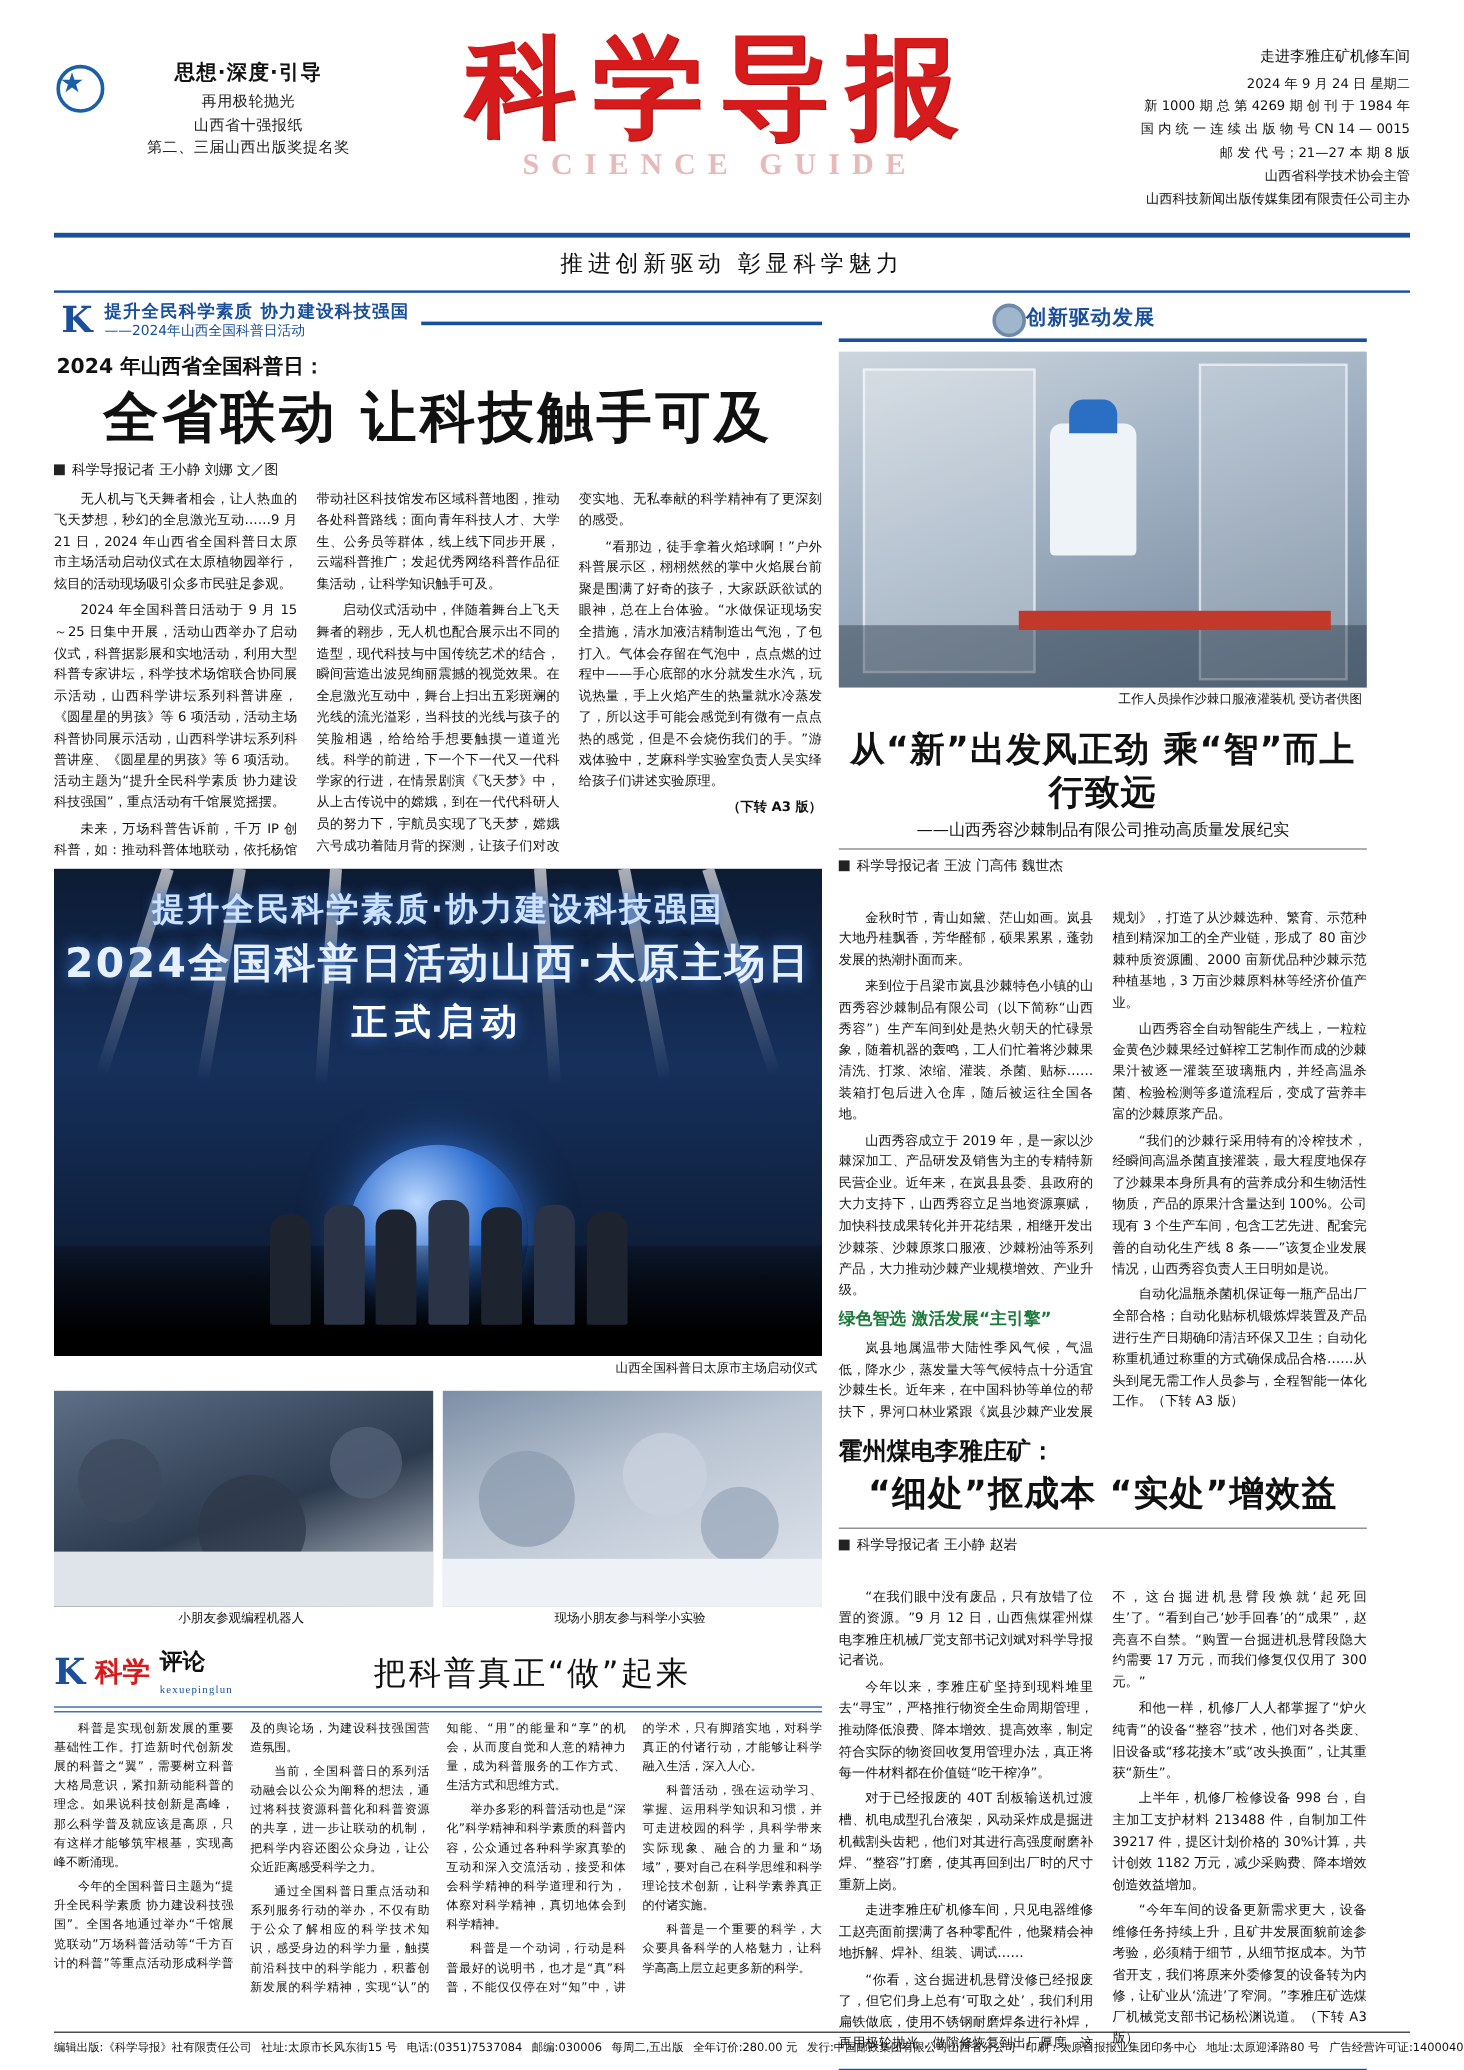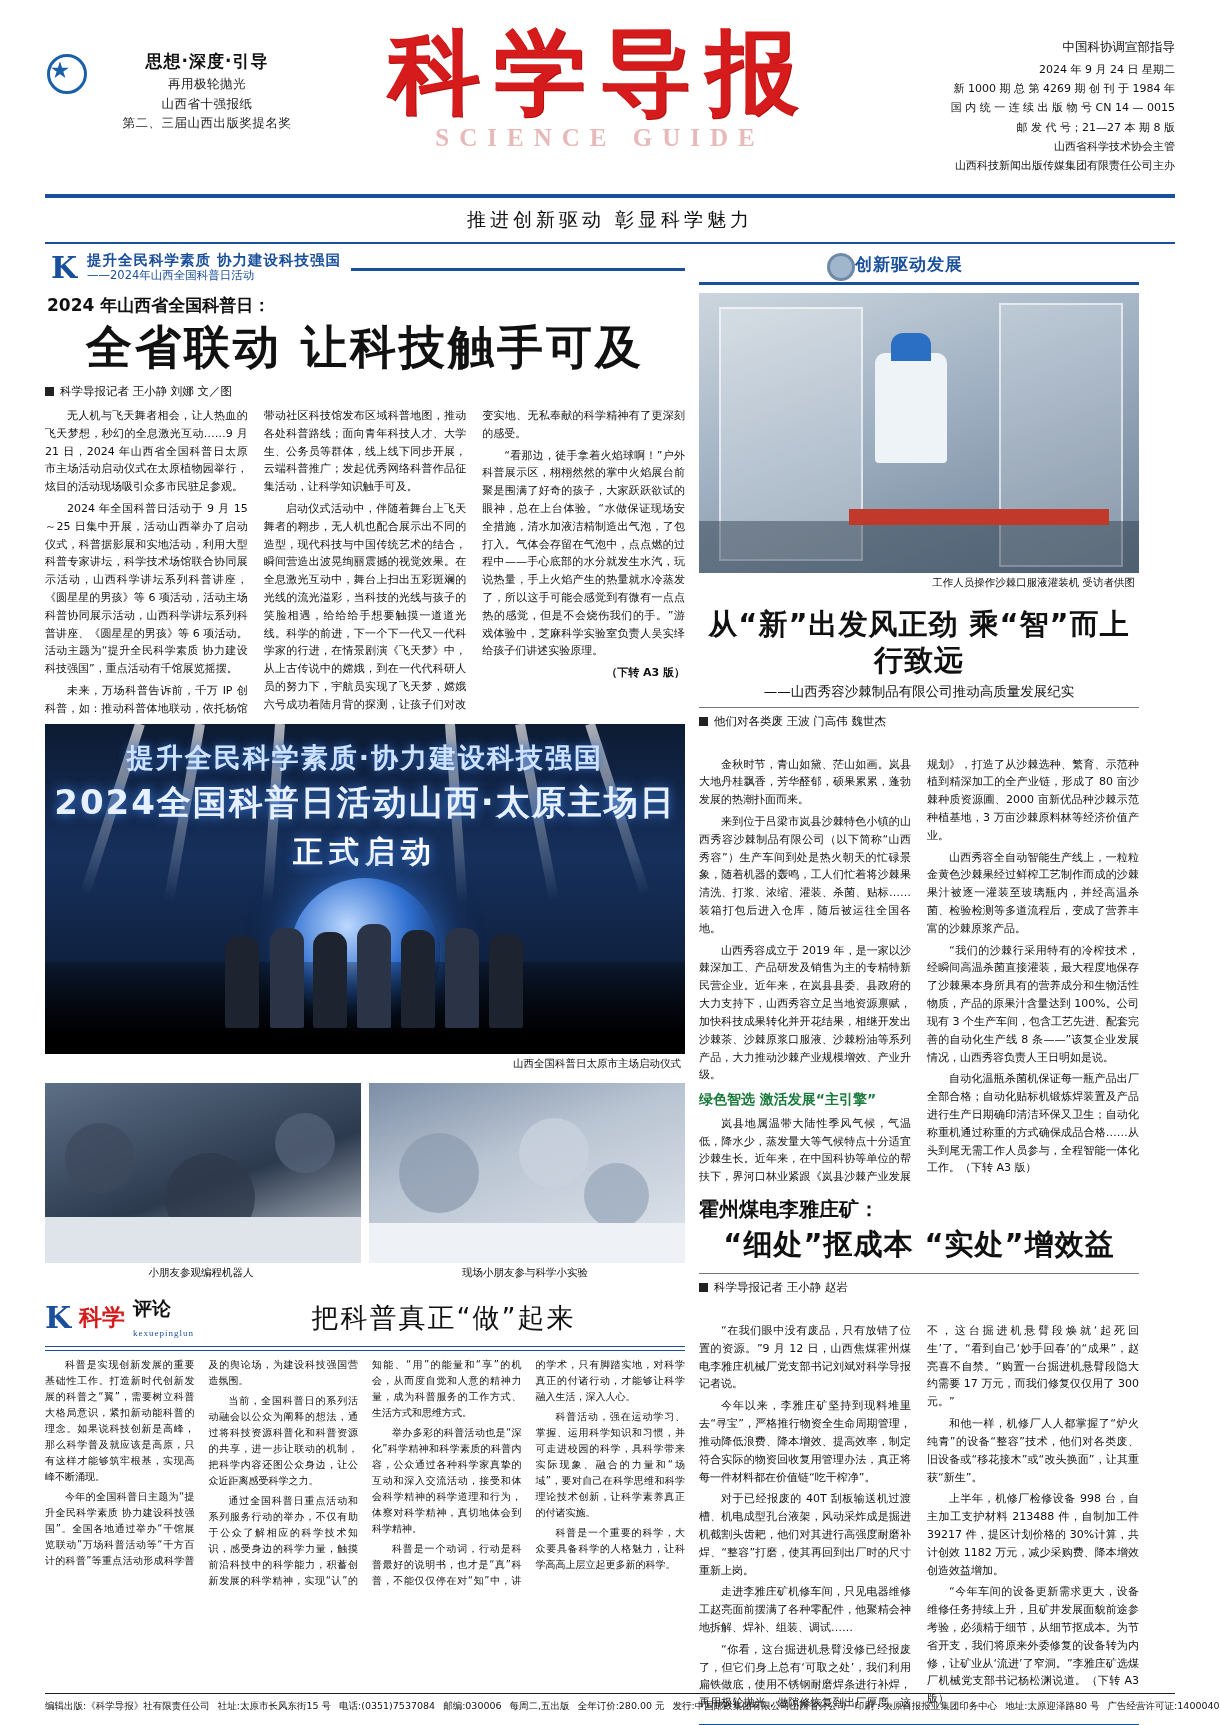"中国科协调宣部指导" div.big { text: 中国科协调宣部指导 -> 走进李雅庄矿机修车间 }
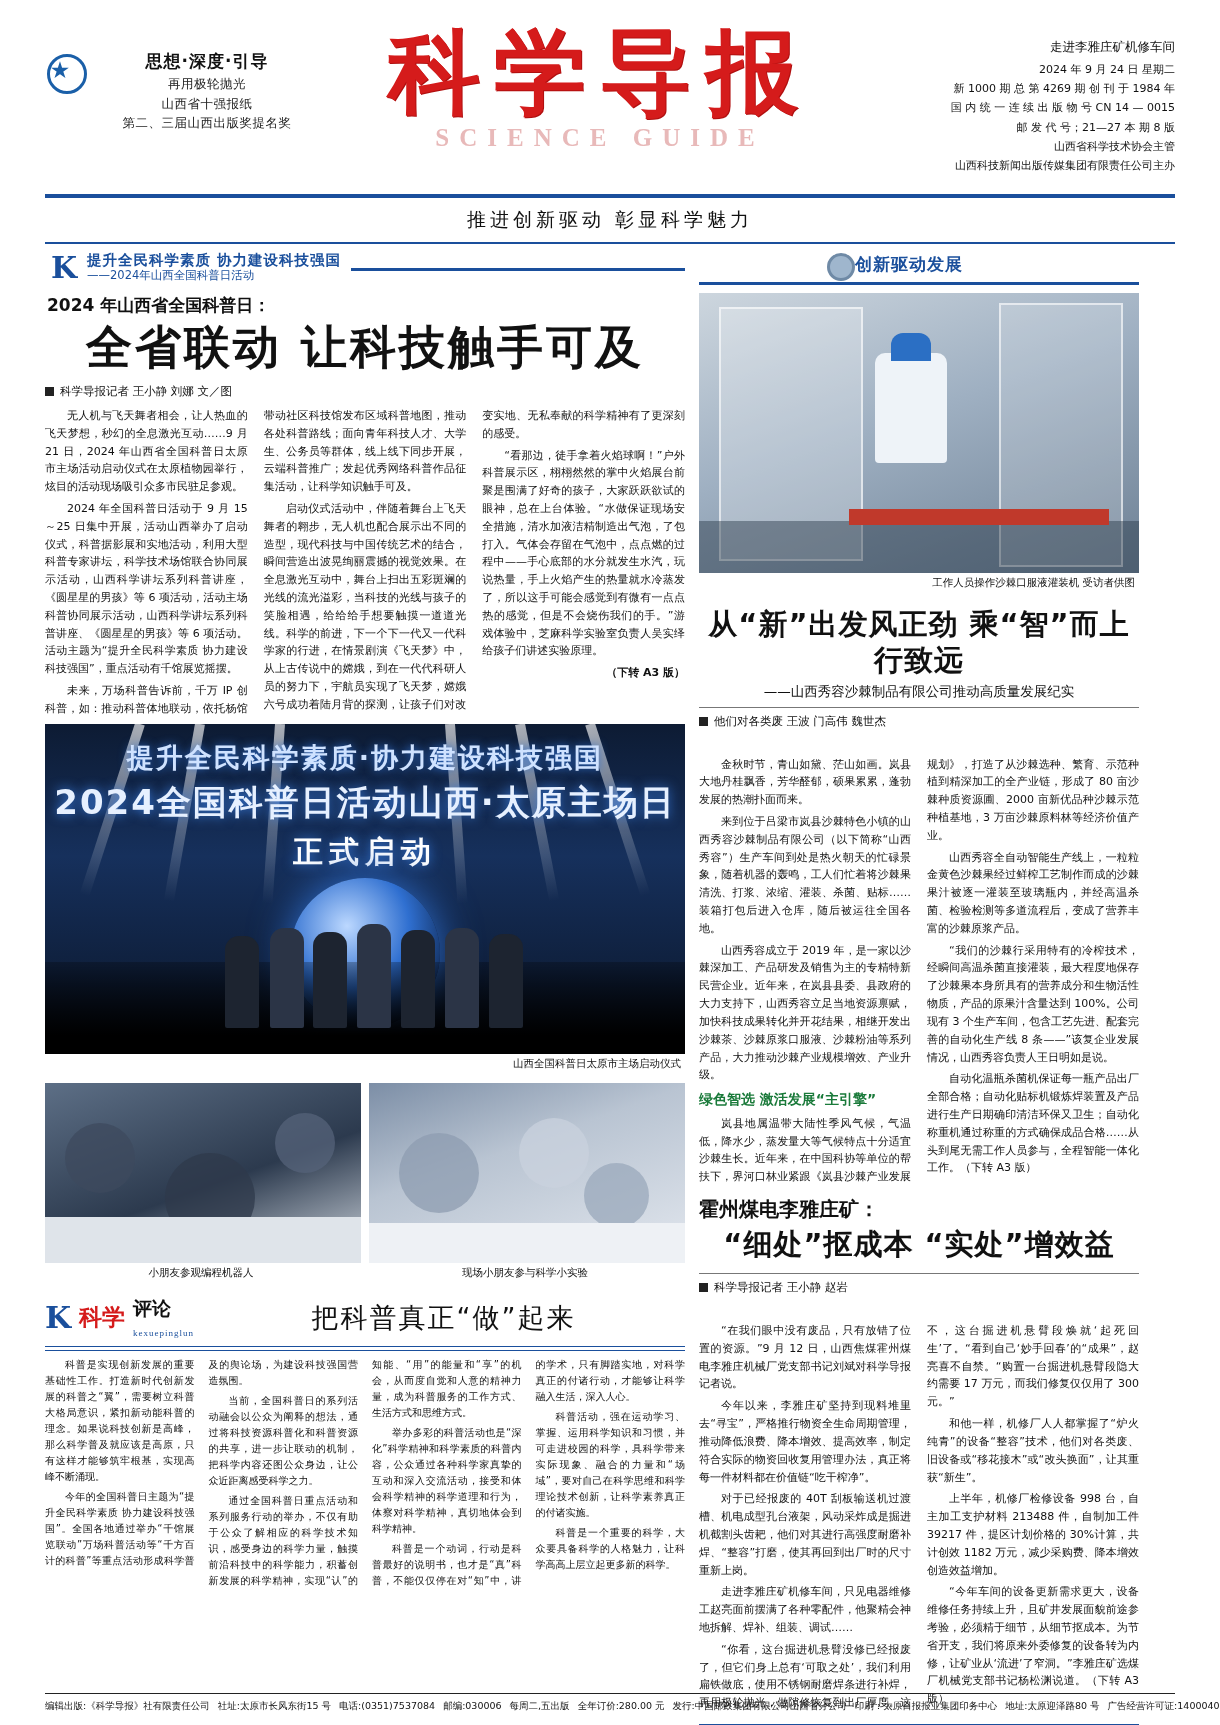"他们对各类废 王波 门高伟 魏世杰" span { text: 他们对各类废 -> 科学导报记者 }
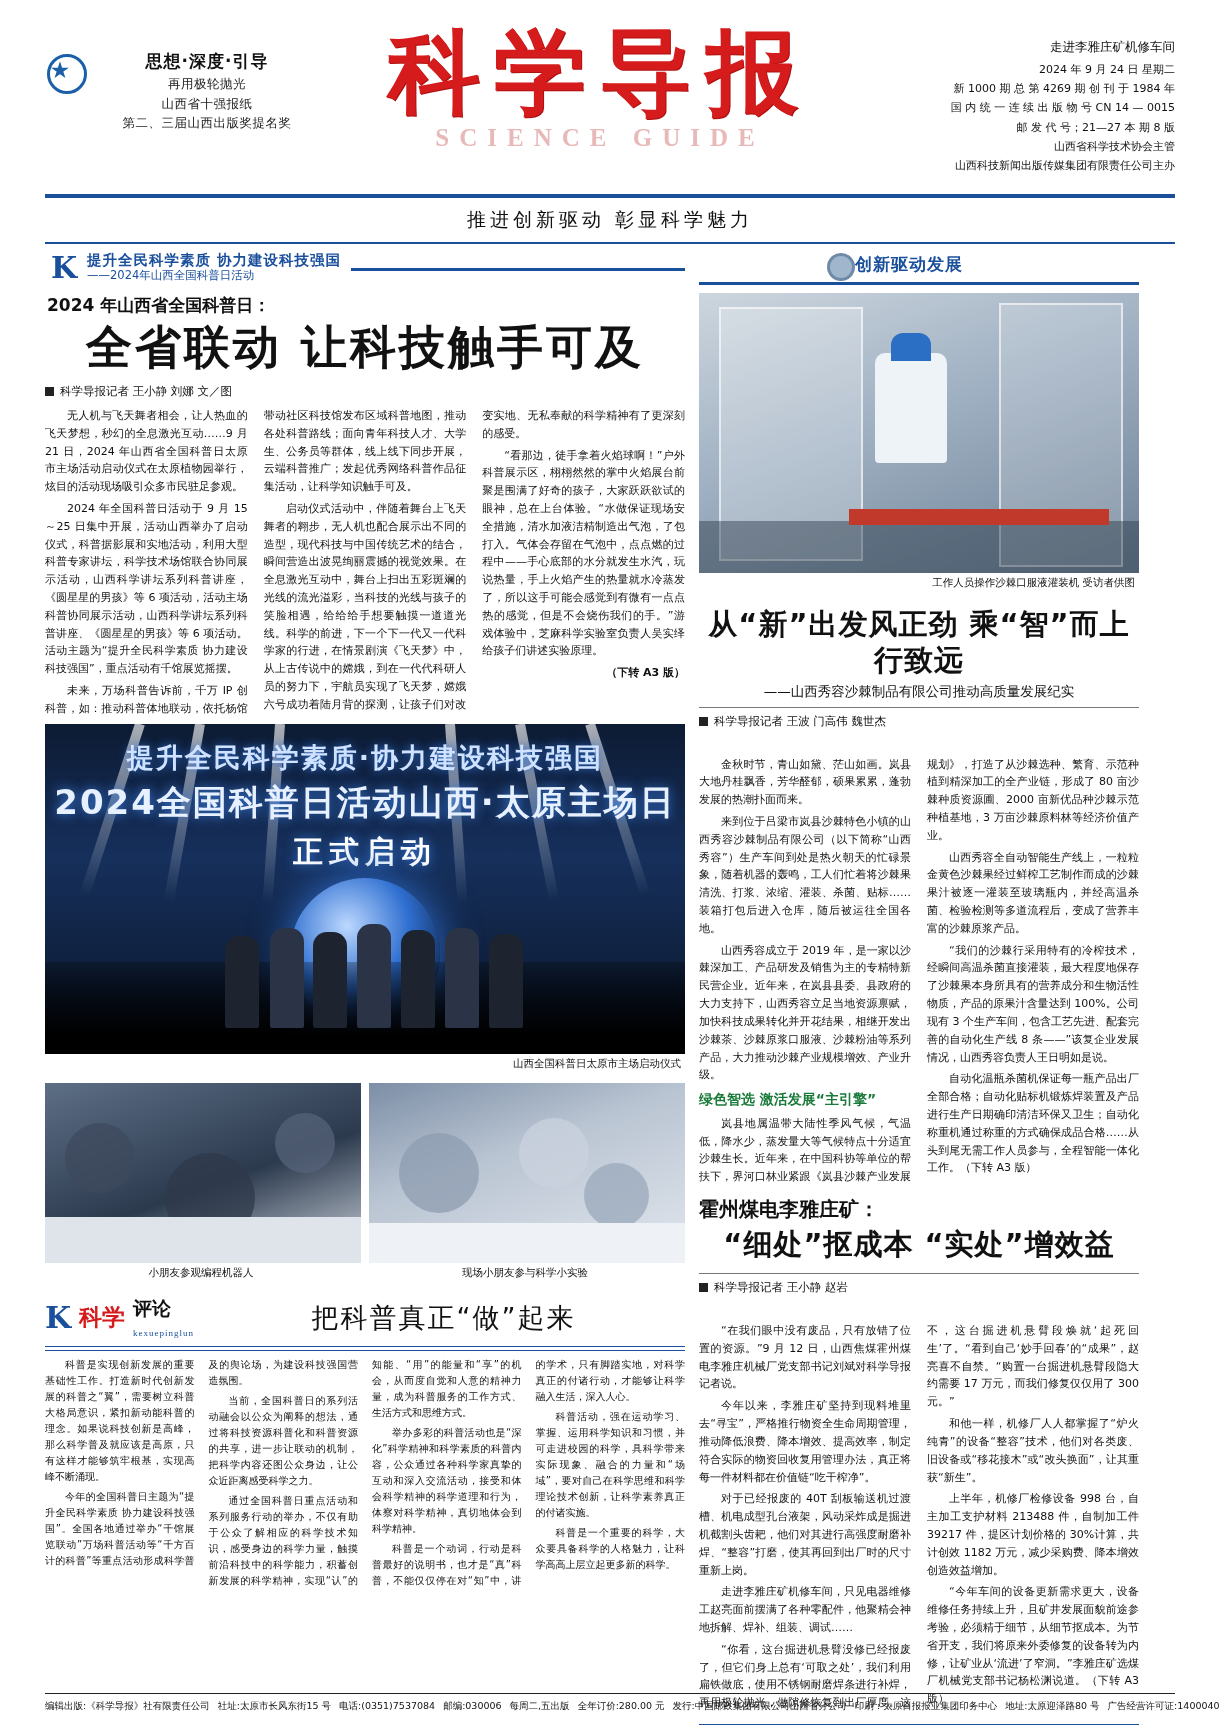"提升全民科学素质·协力建设科技强国" .photo-main { height: 330px -> 406px }
